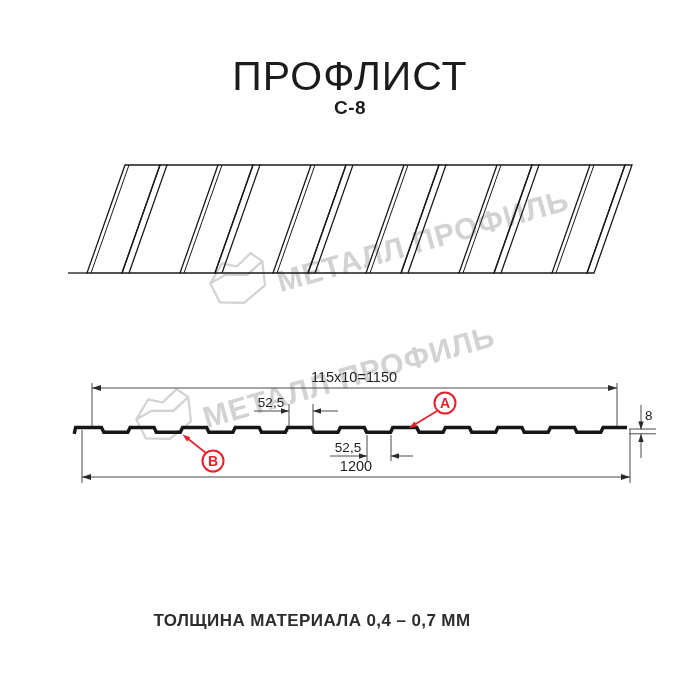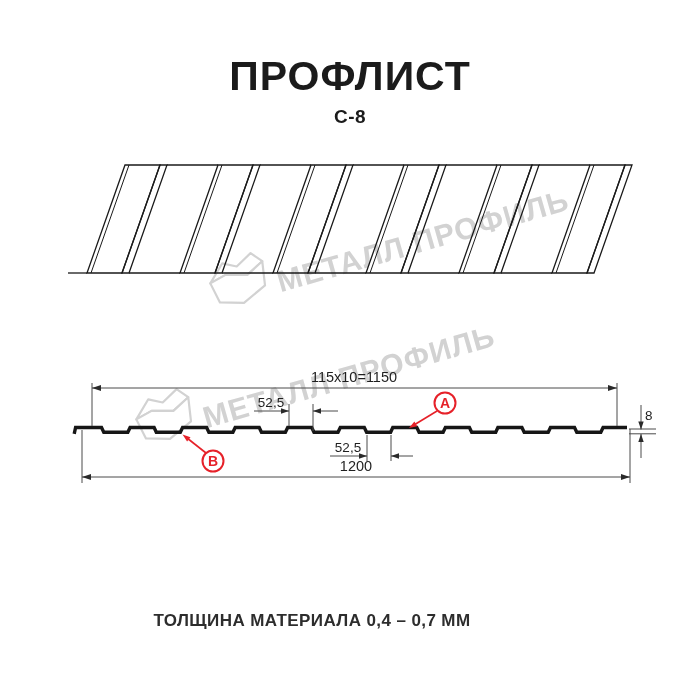"ПРОФЛИСТ" .title { font-weight: 700 -> 400 }
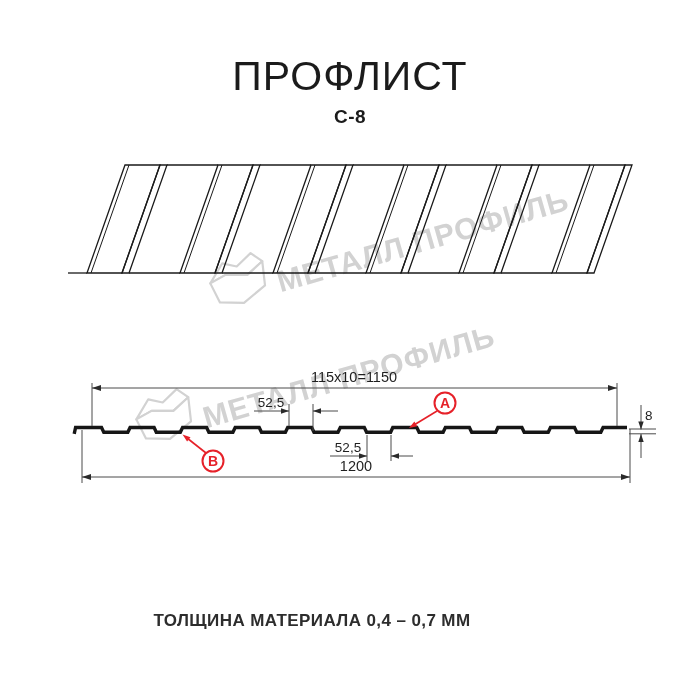"С-8" .subtitle { margin-top: 9px -> none }
